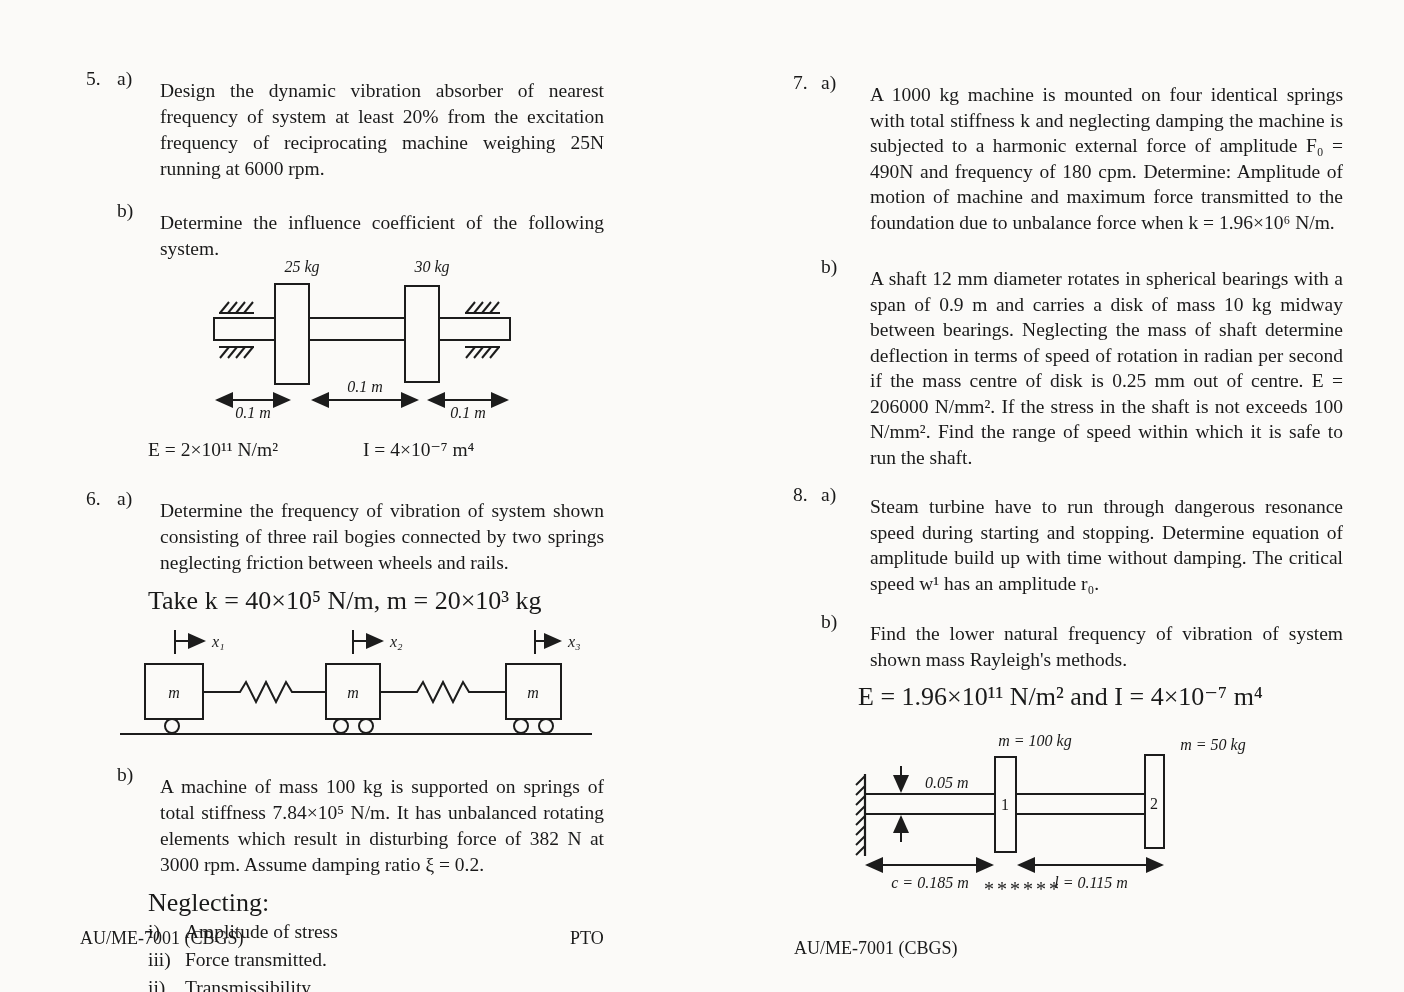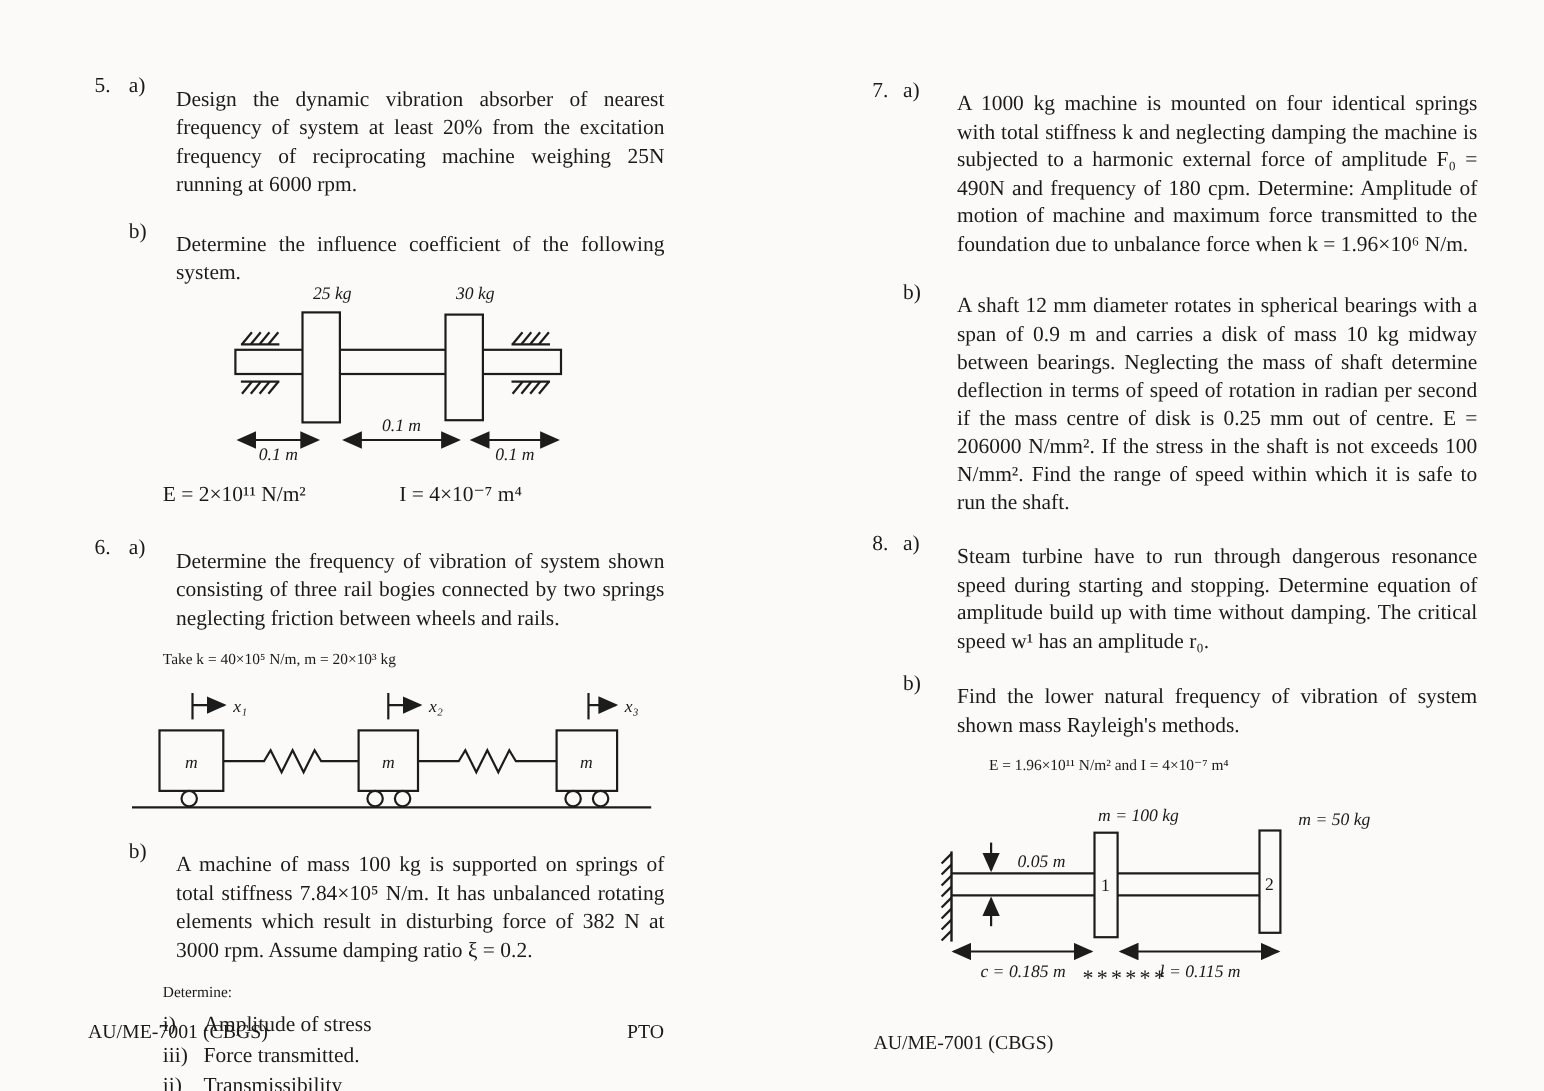"Take k = 40×10⁵ N/m," .plainline { font-size: 14px -> 26px }
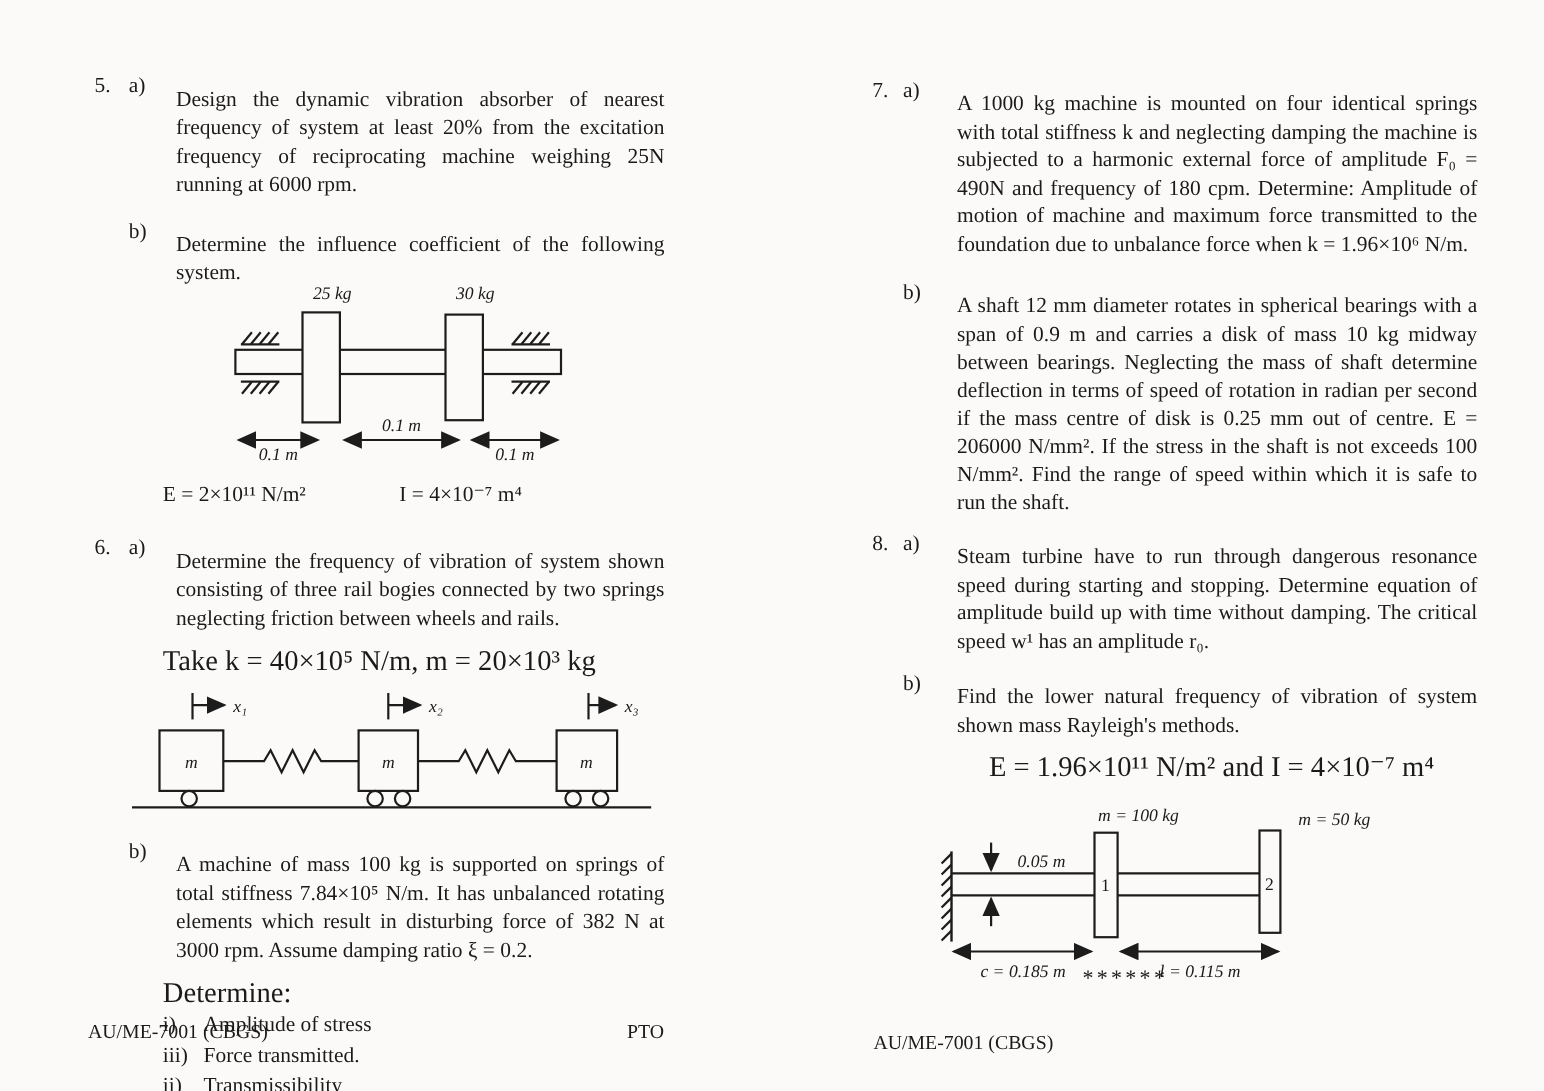"E = 1.96×10¹¹ N/m² and" div.plainline { margin-left: 41px -> none }
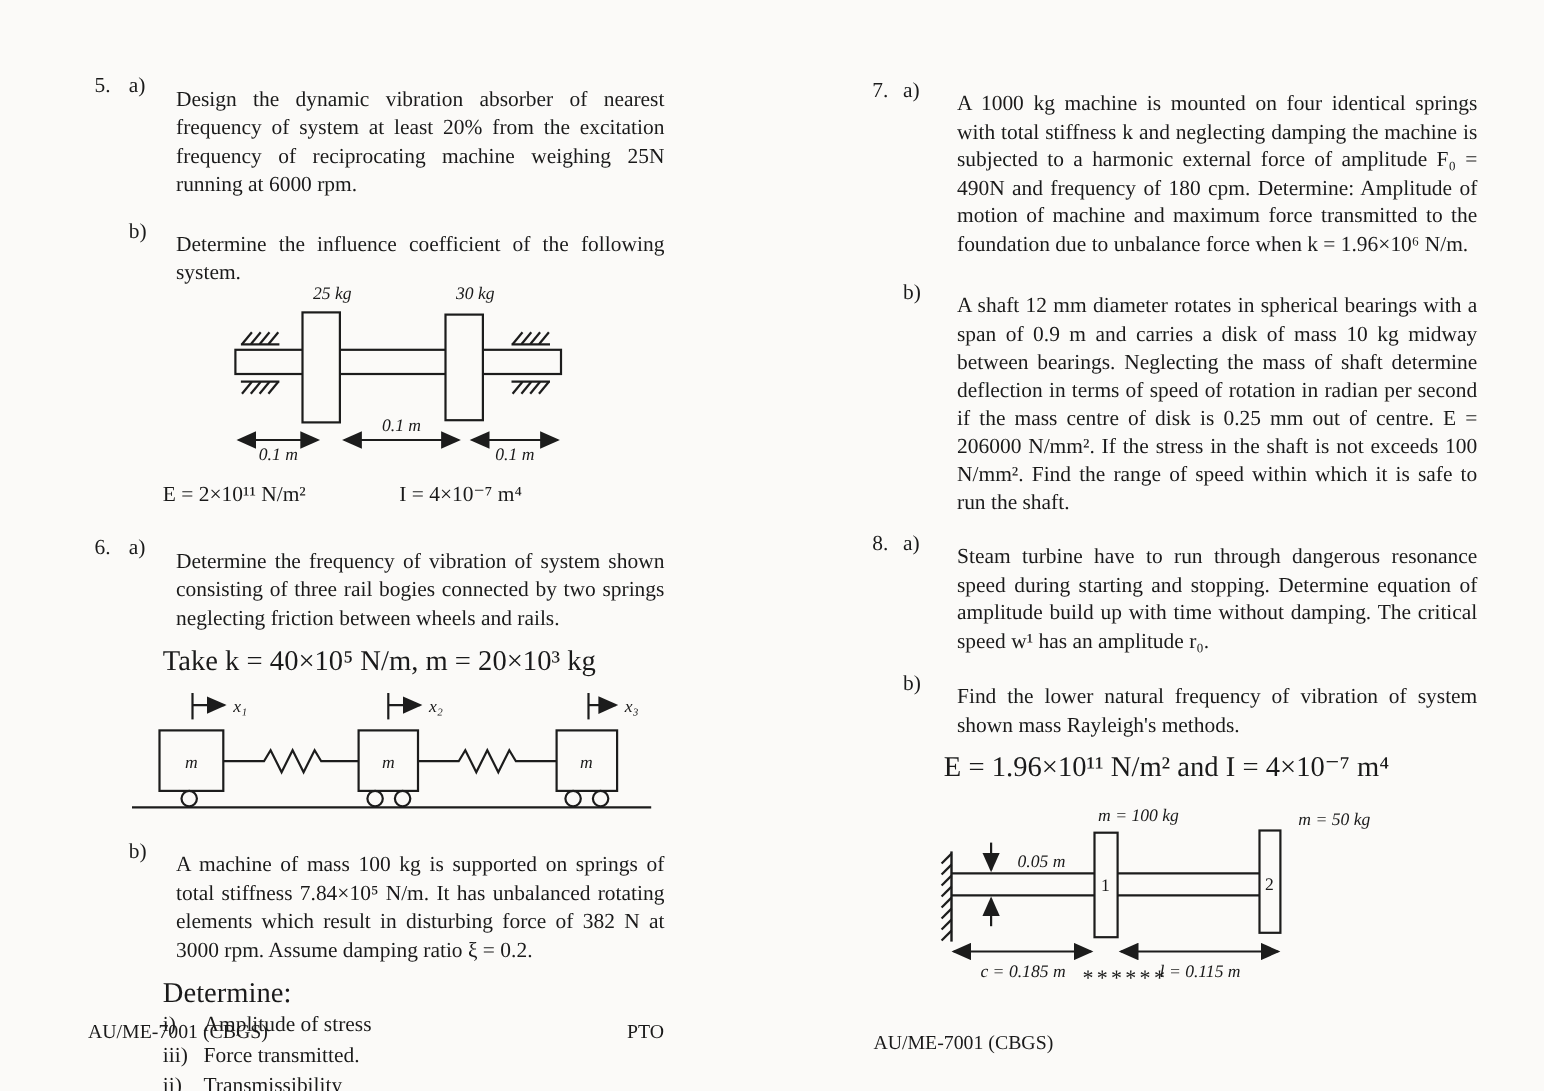"Determine:" div.plainline { text: Determine -> Neglecting }
